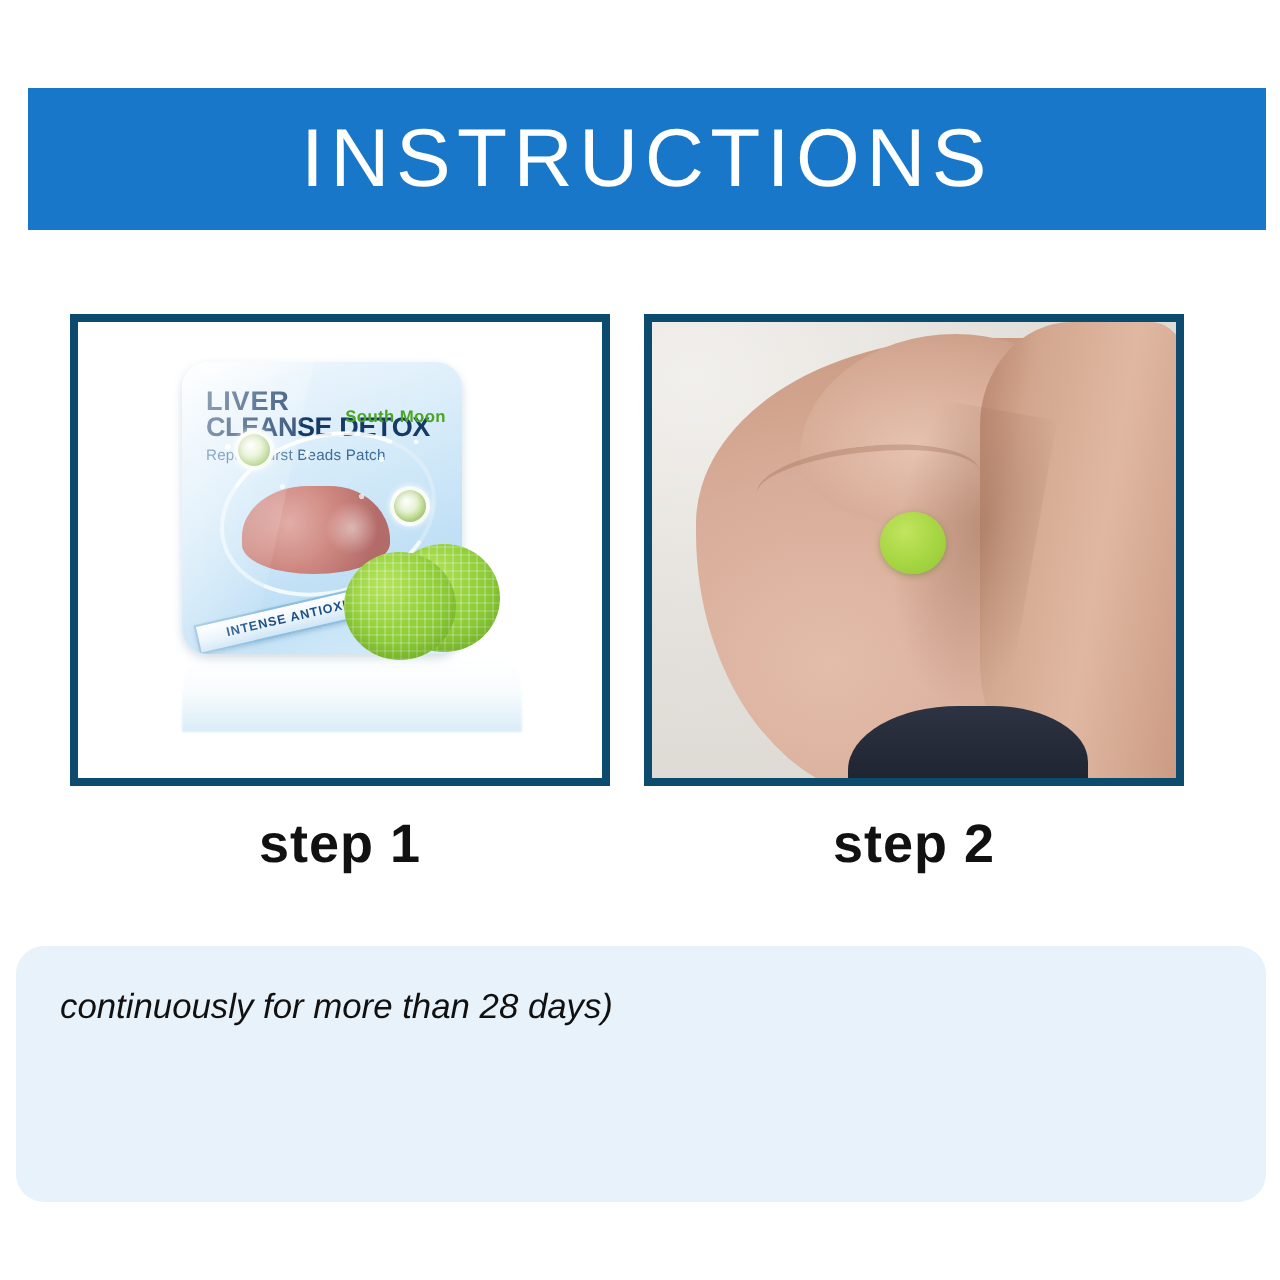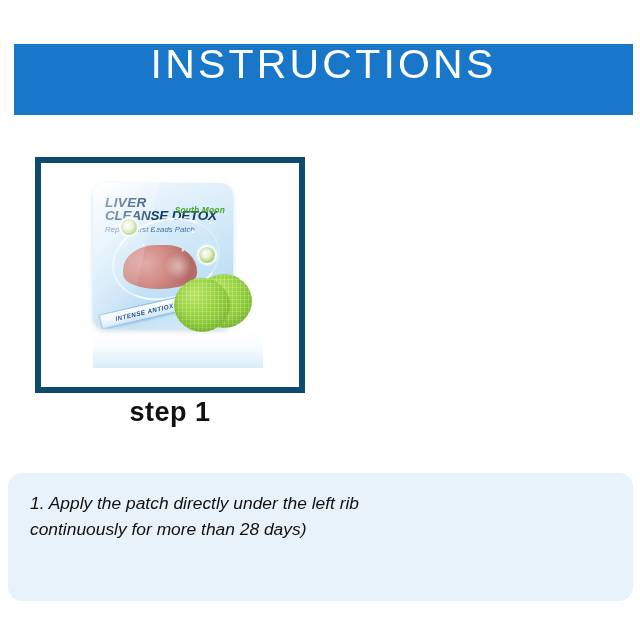"INSTRUCTIONS" .header-bar { align-items: none -> center }
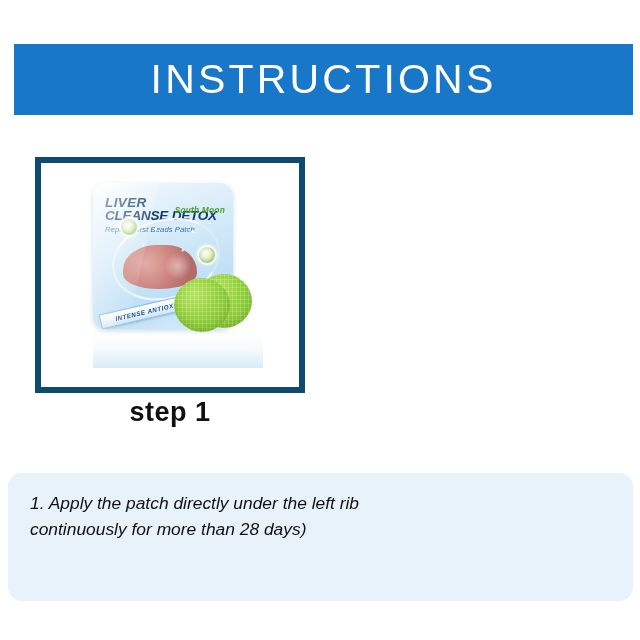"South Moon" .photo-frame { border: 6px solid #0c4a6e -> 4px solid #0c4a6e; font-style: italic -> none }
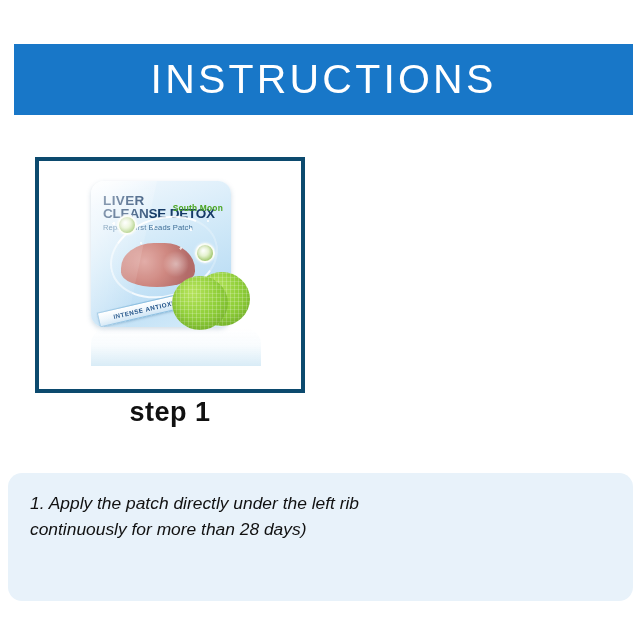"step 1" .step-caption { margin-top: 4px -> 14px }
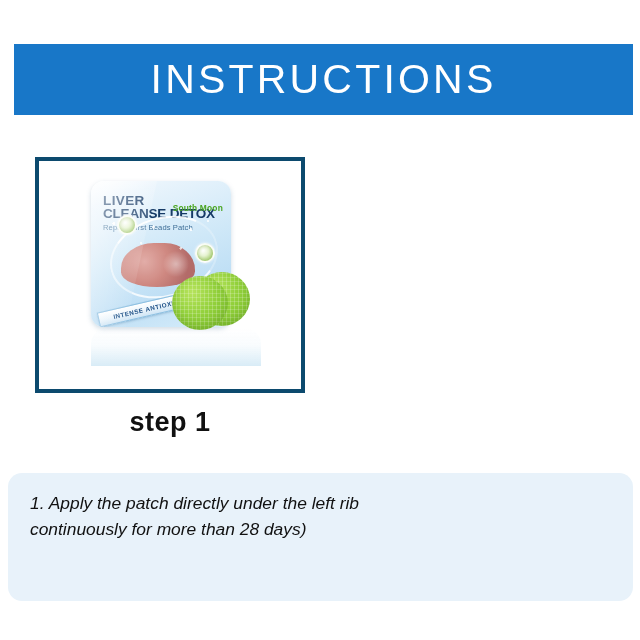"step 2" div.step-panel { html: none -> <div> <div> <div> <div></div> <div></div> <div></div> <div></div> <div></div> <div></div> <div></div> </div> </div> <div>step 2</div> </div> }
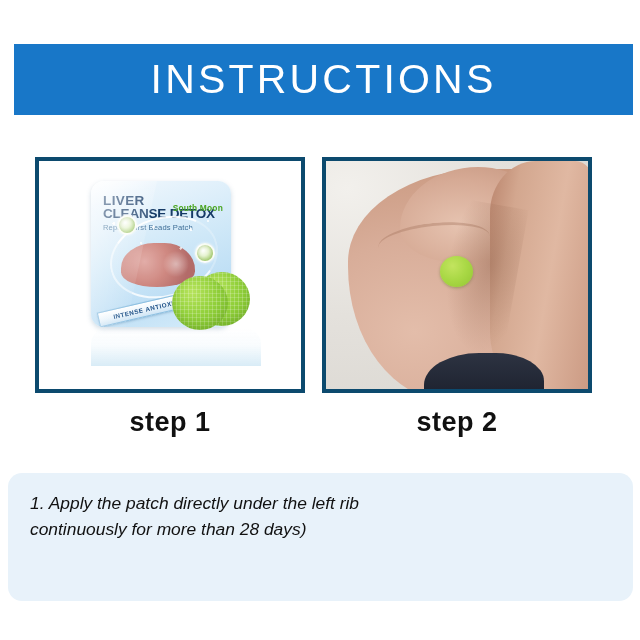"1. Apply the patch directly" div.note-line { html: <div>1. Apply the patch directly under the left rib</div> -> none }
